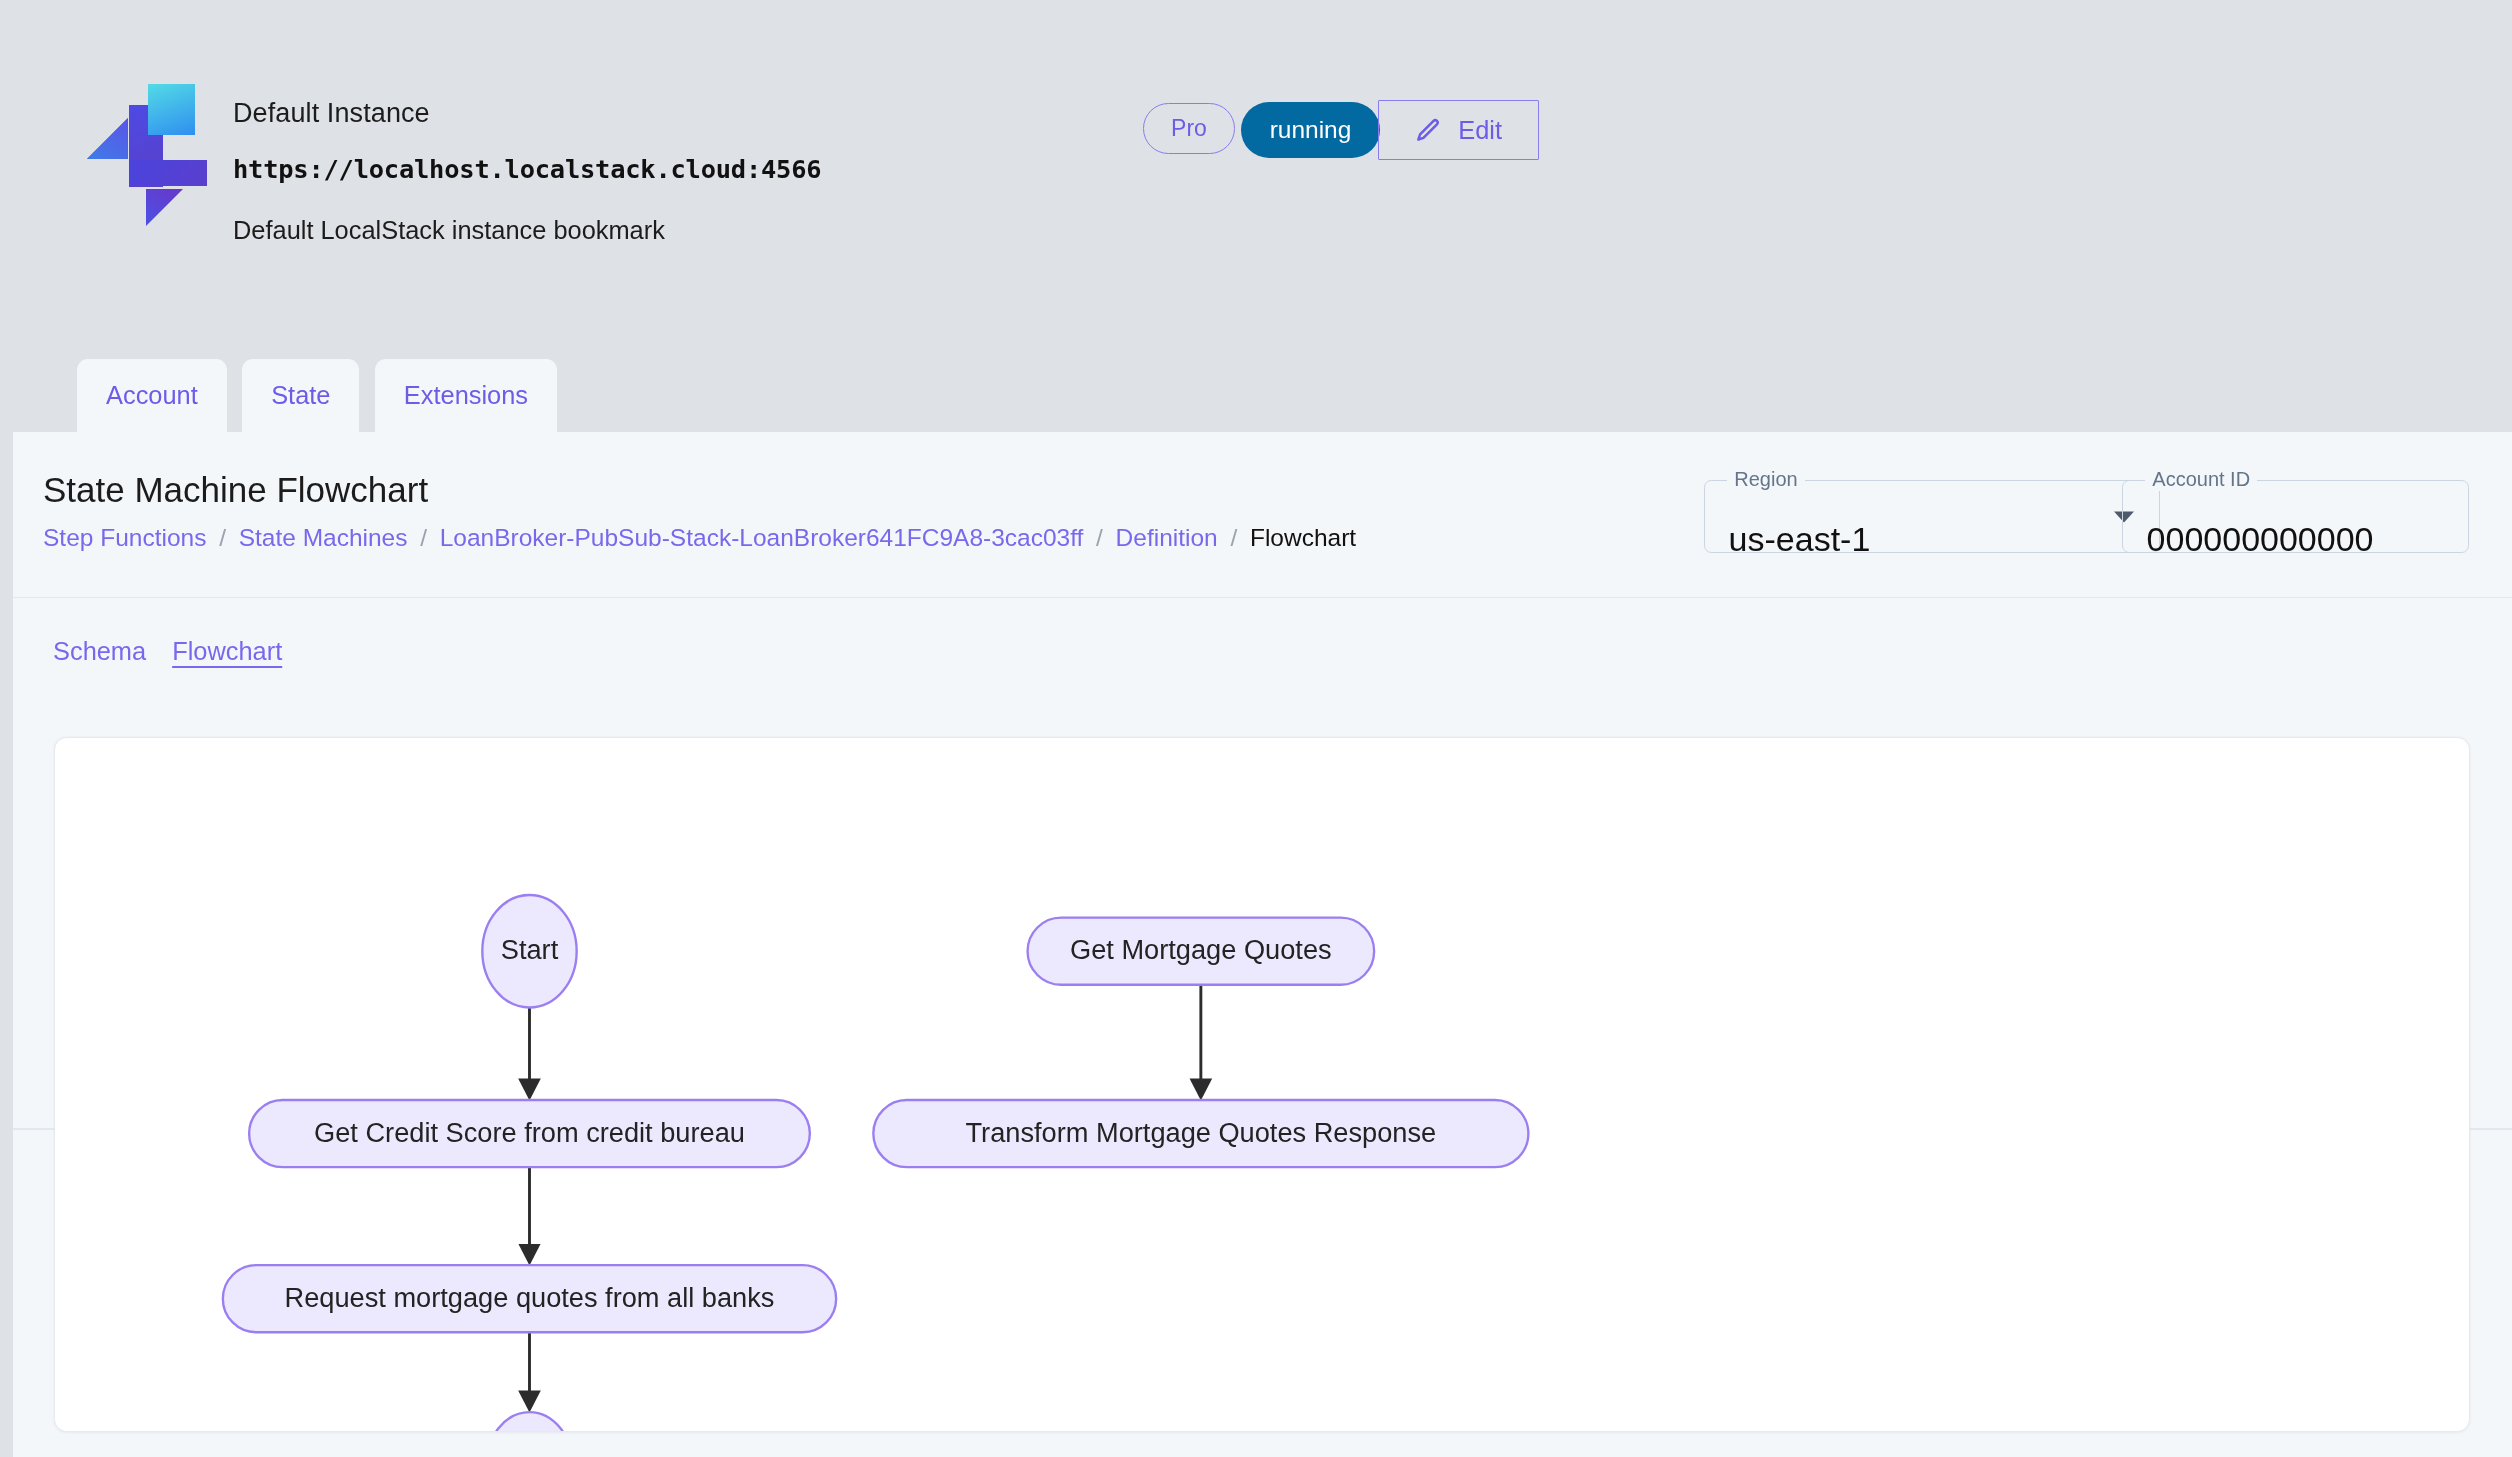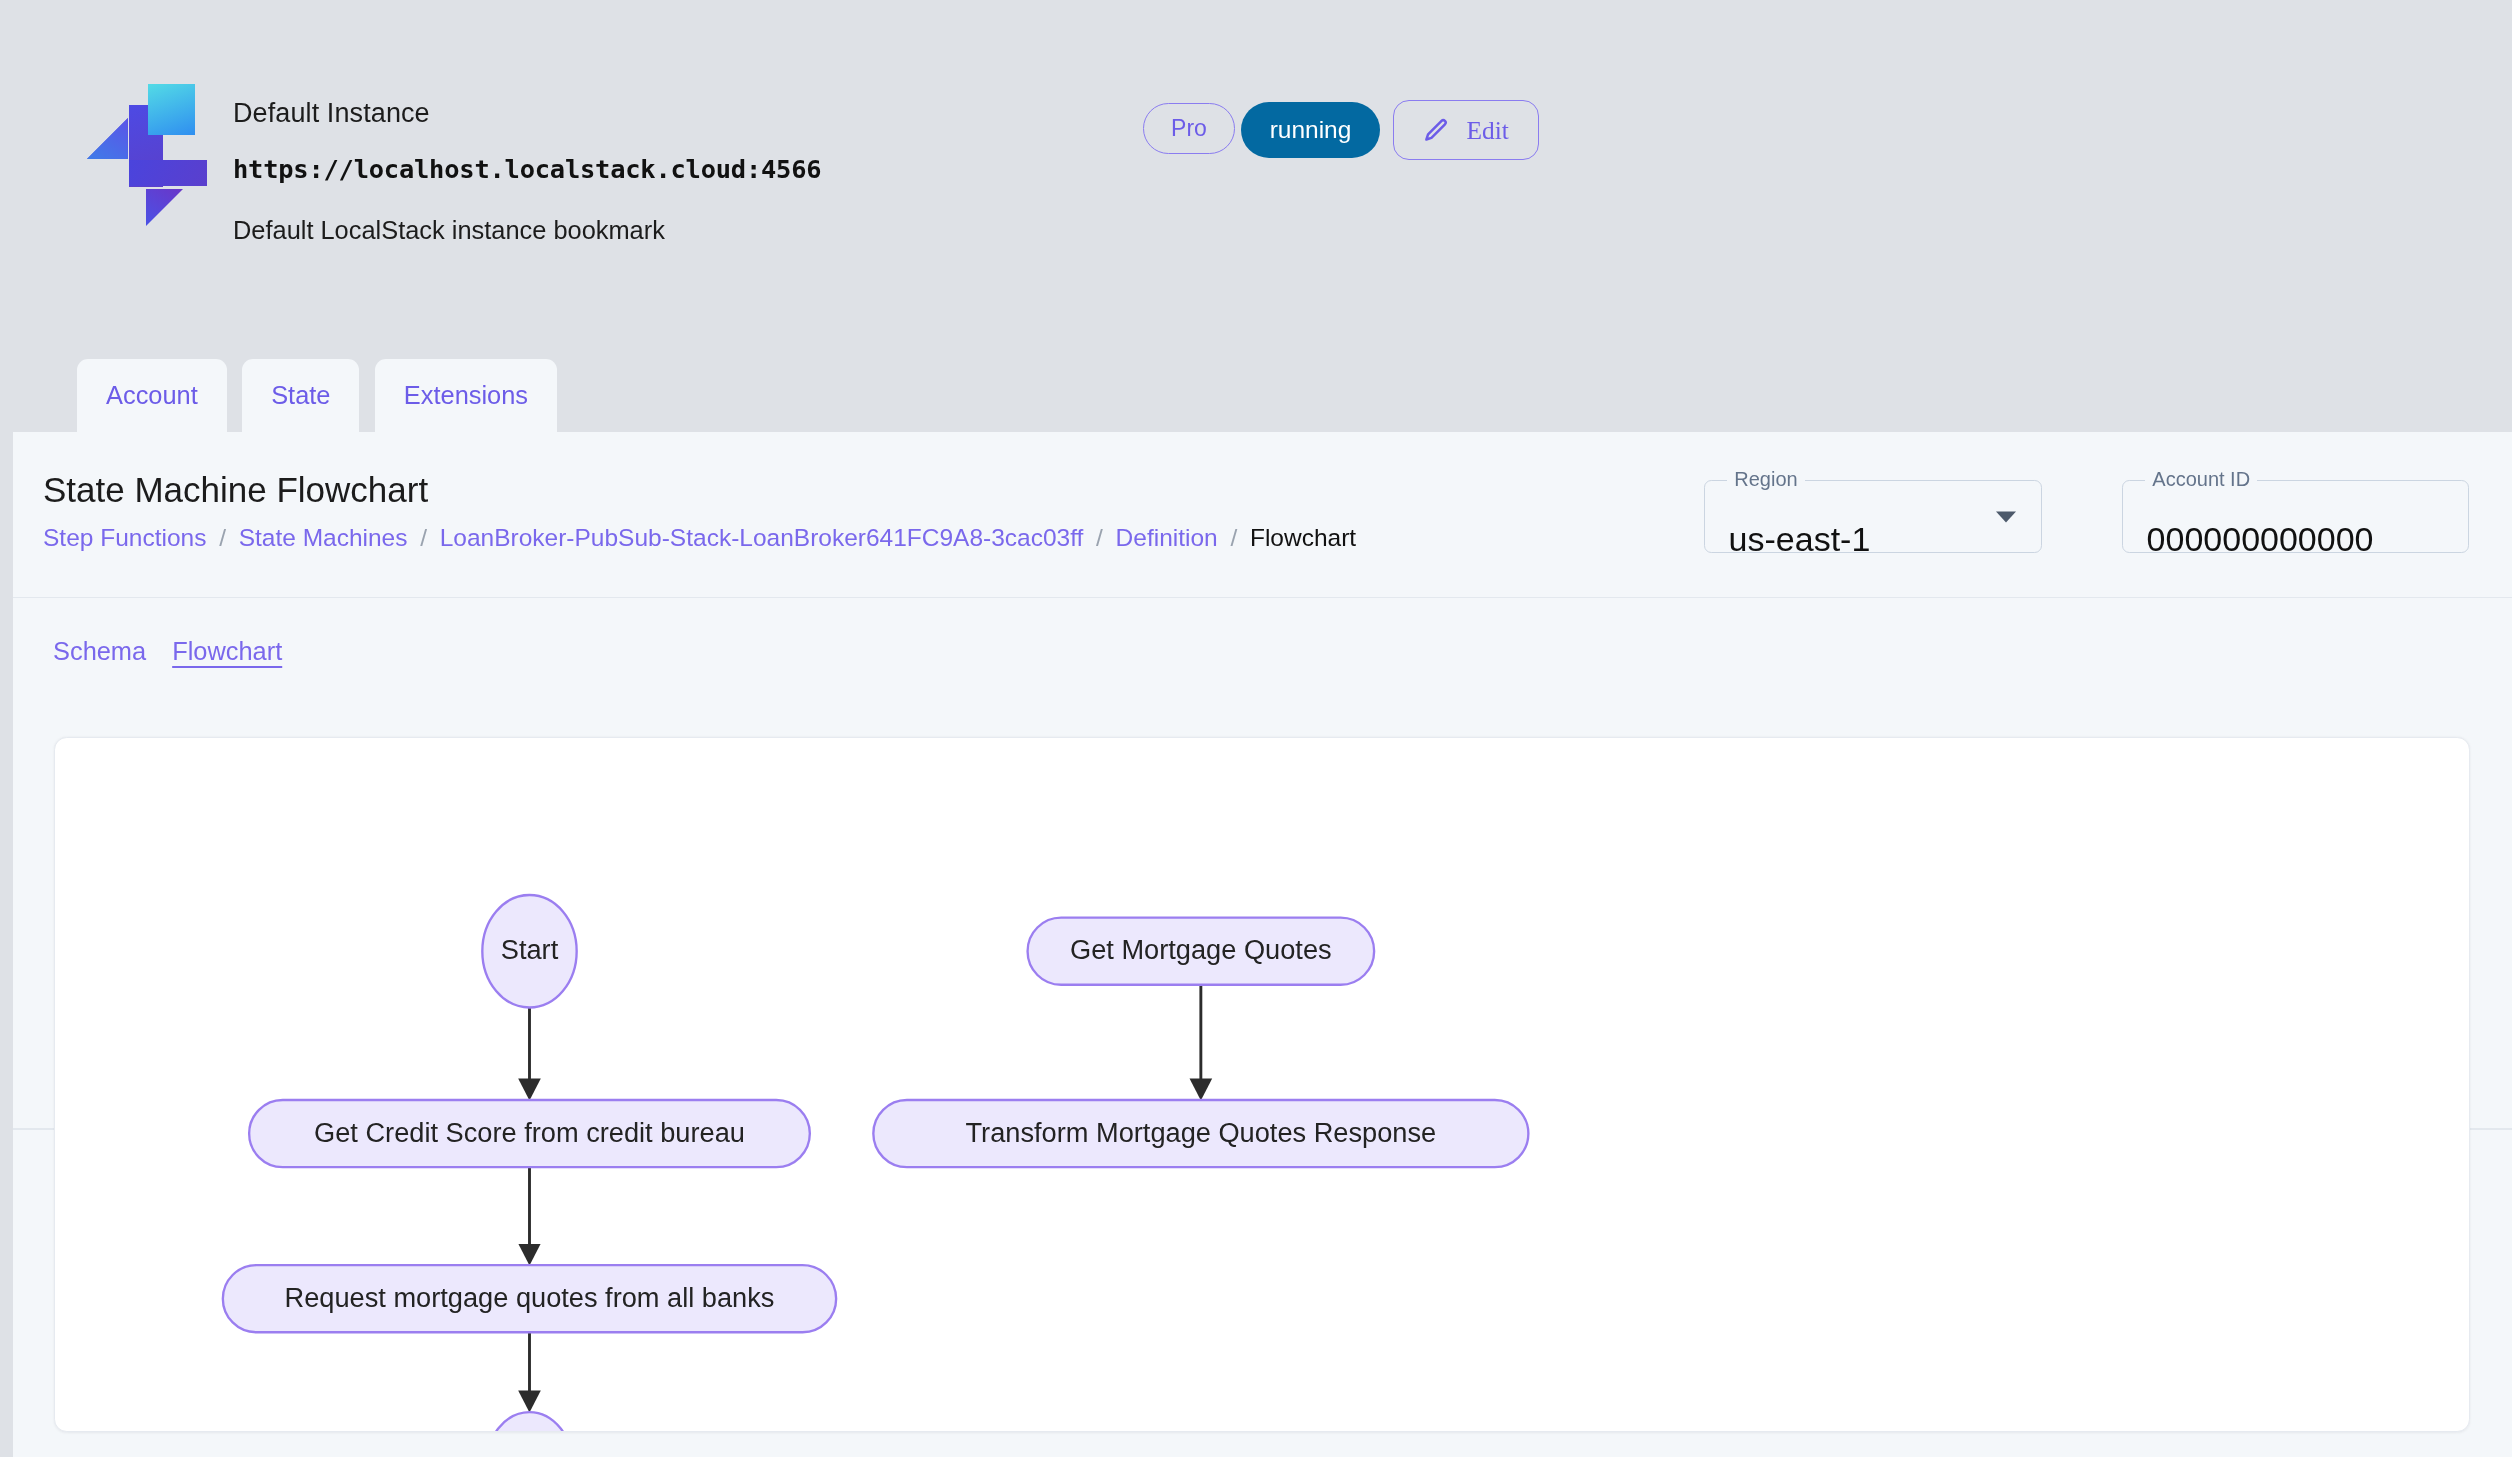"Edit" .edit-btn { border-radius: 16px -> 1px; font-family: Liberation Serif, serif -> Liberation Sans, sans-serif; width: 146px -> 161px }
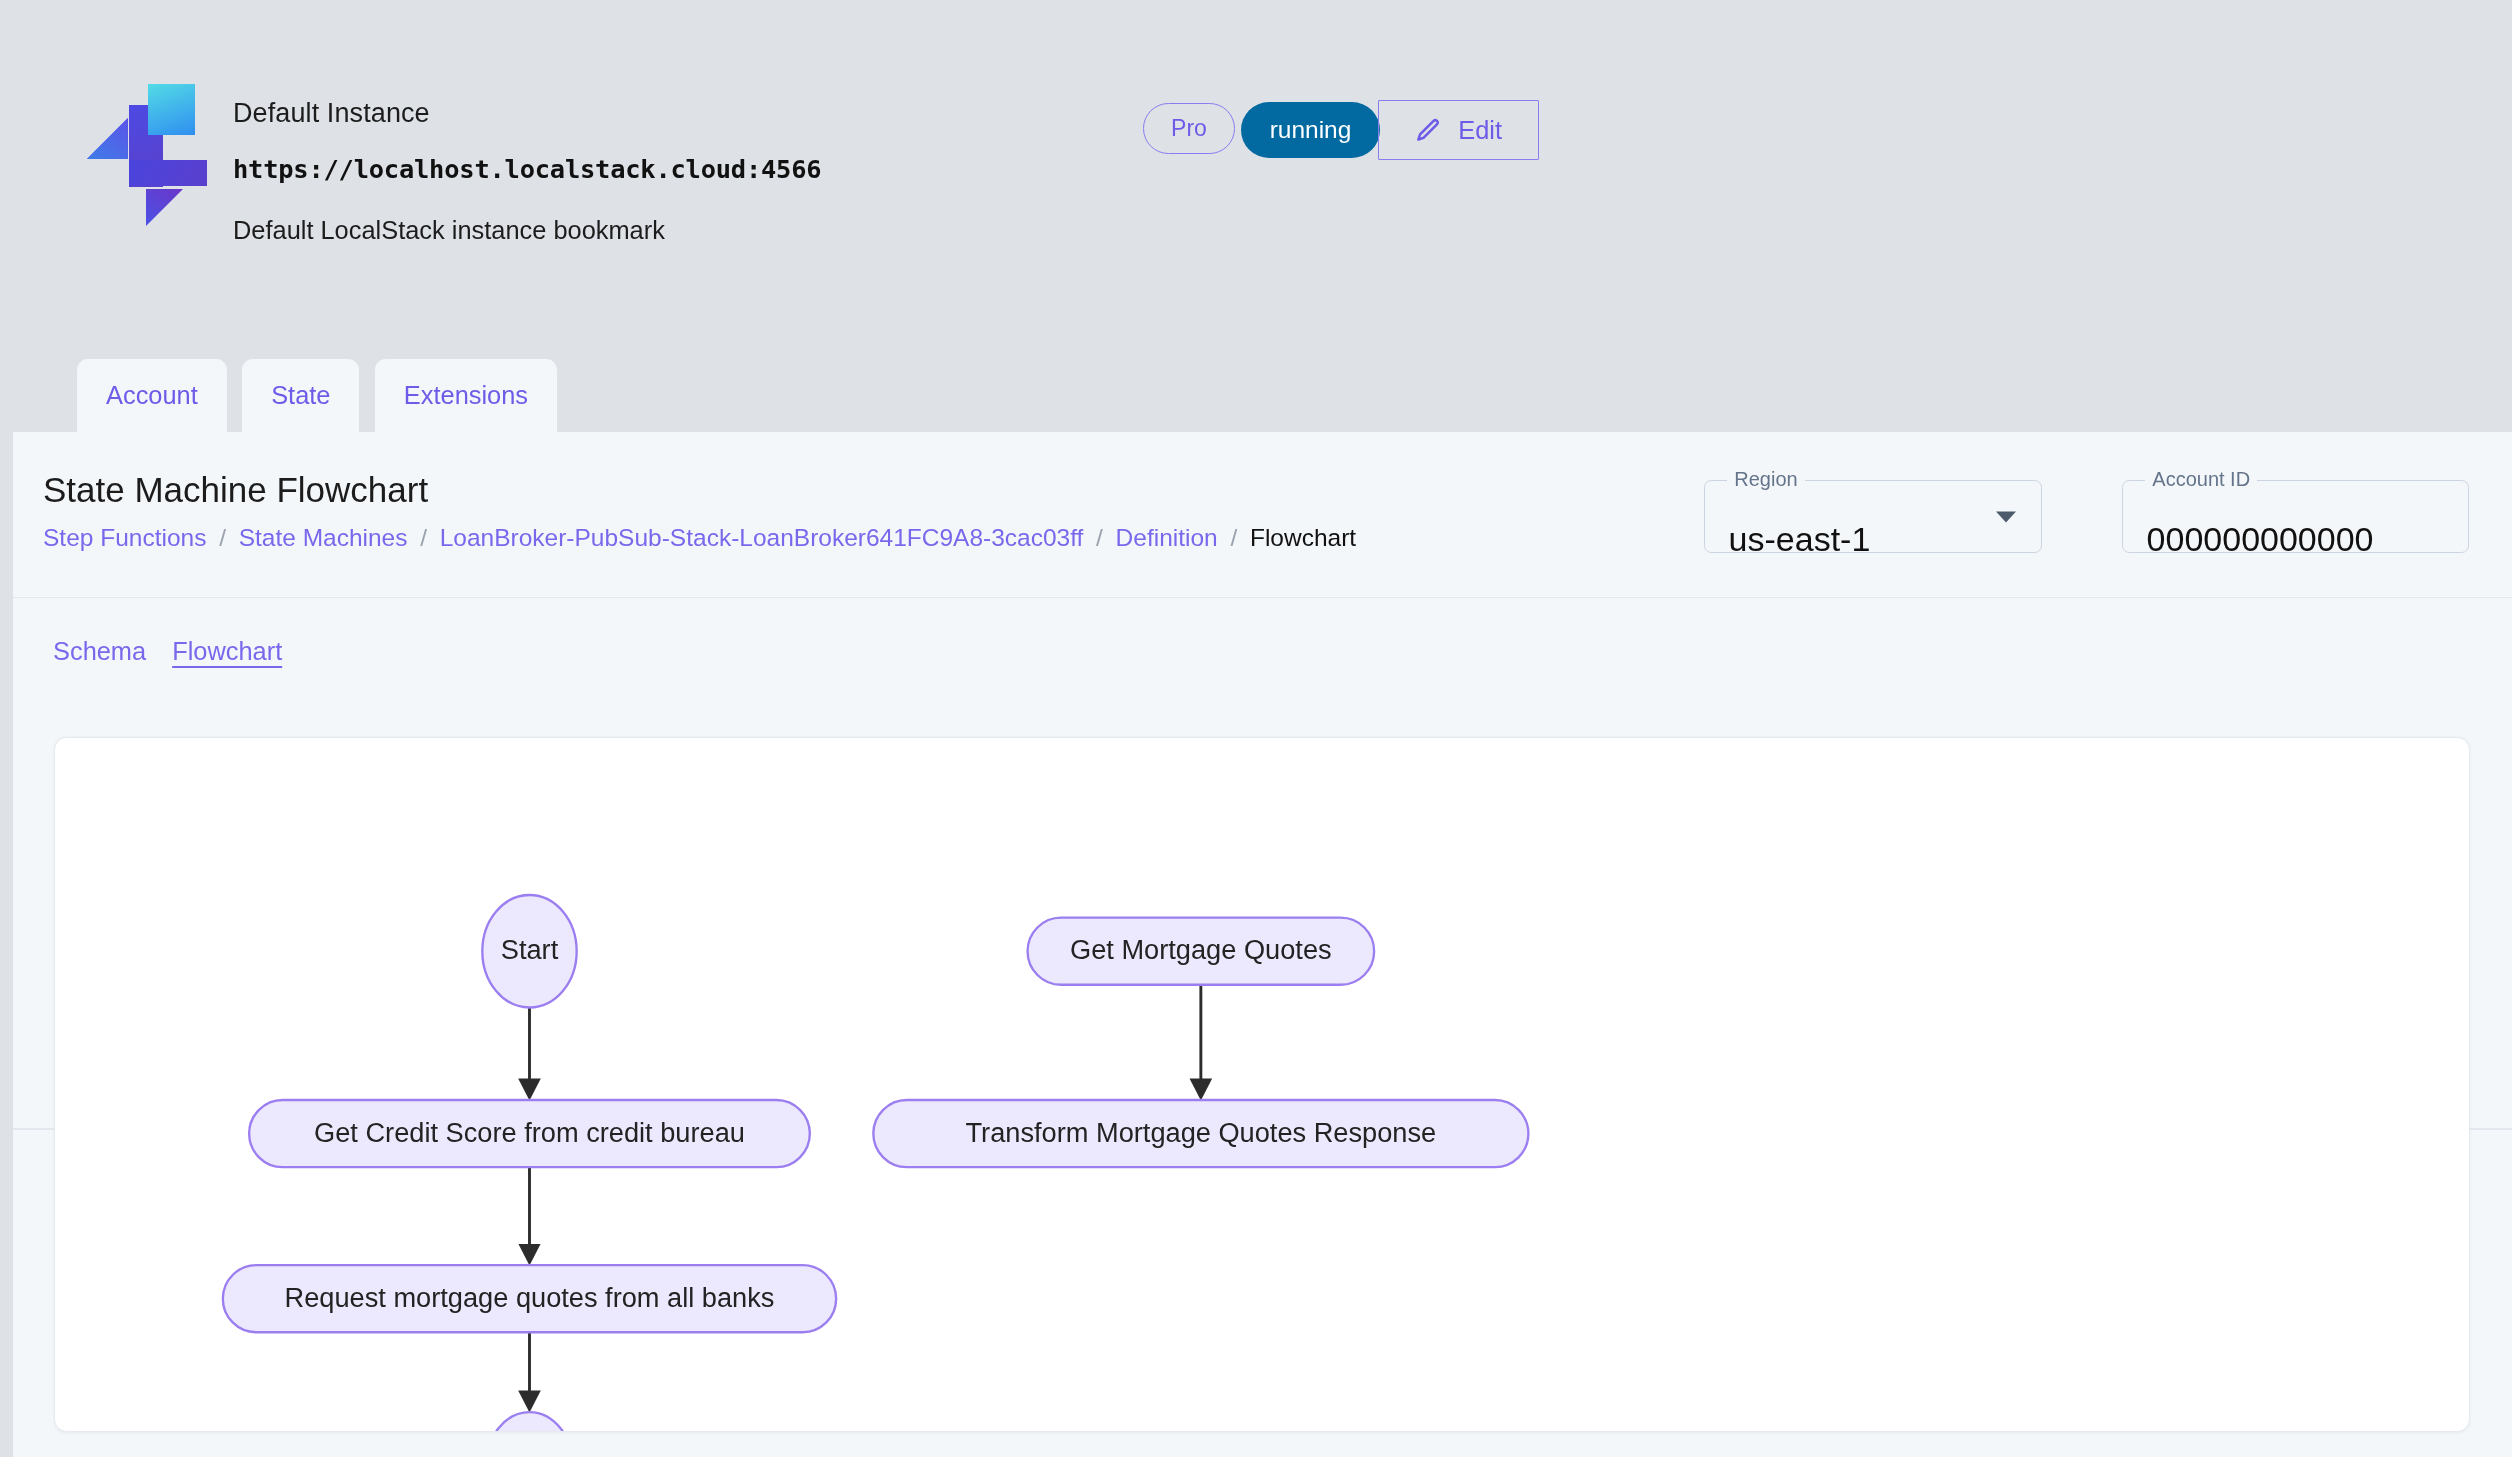"Region" .field-region { width: 338px -> 456px }
